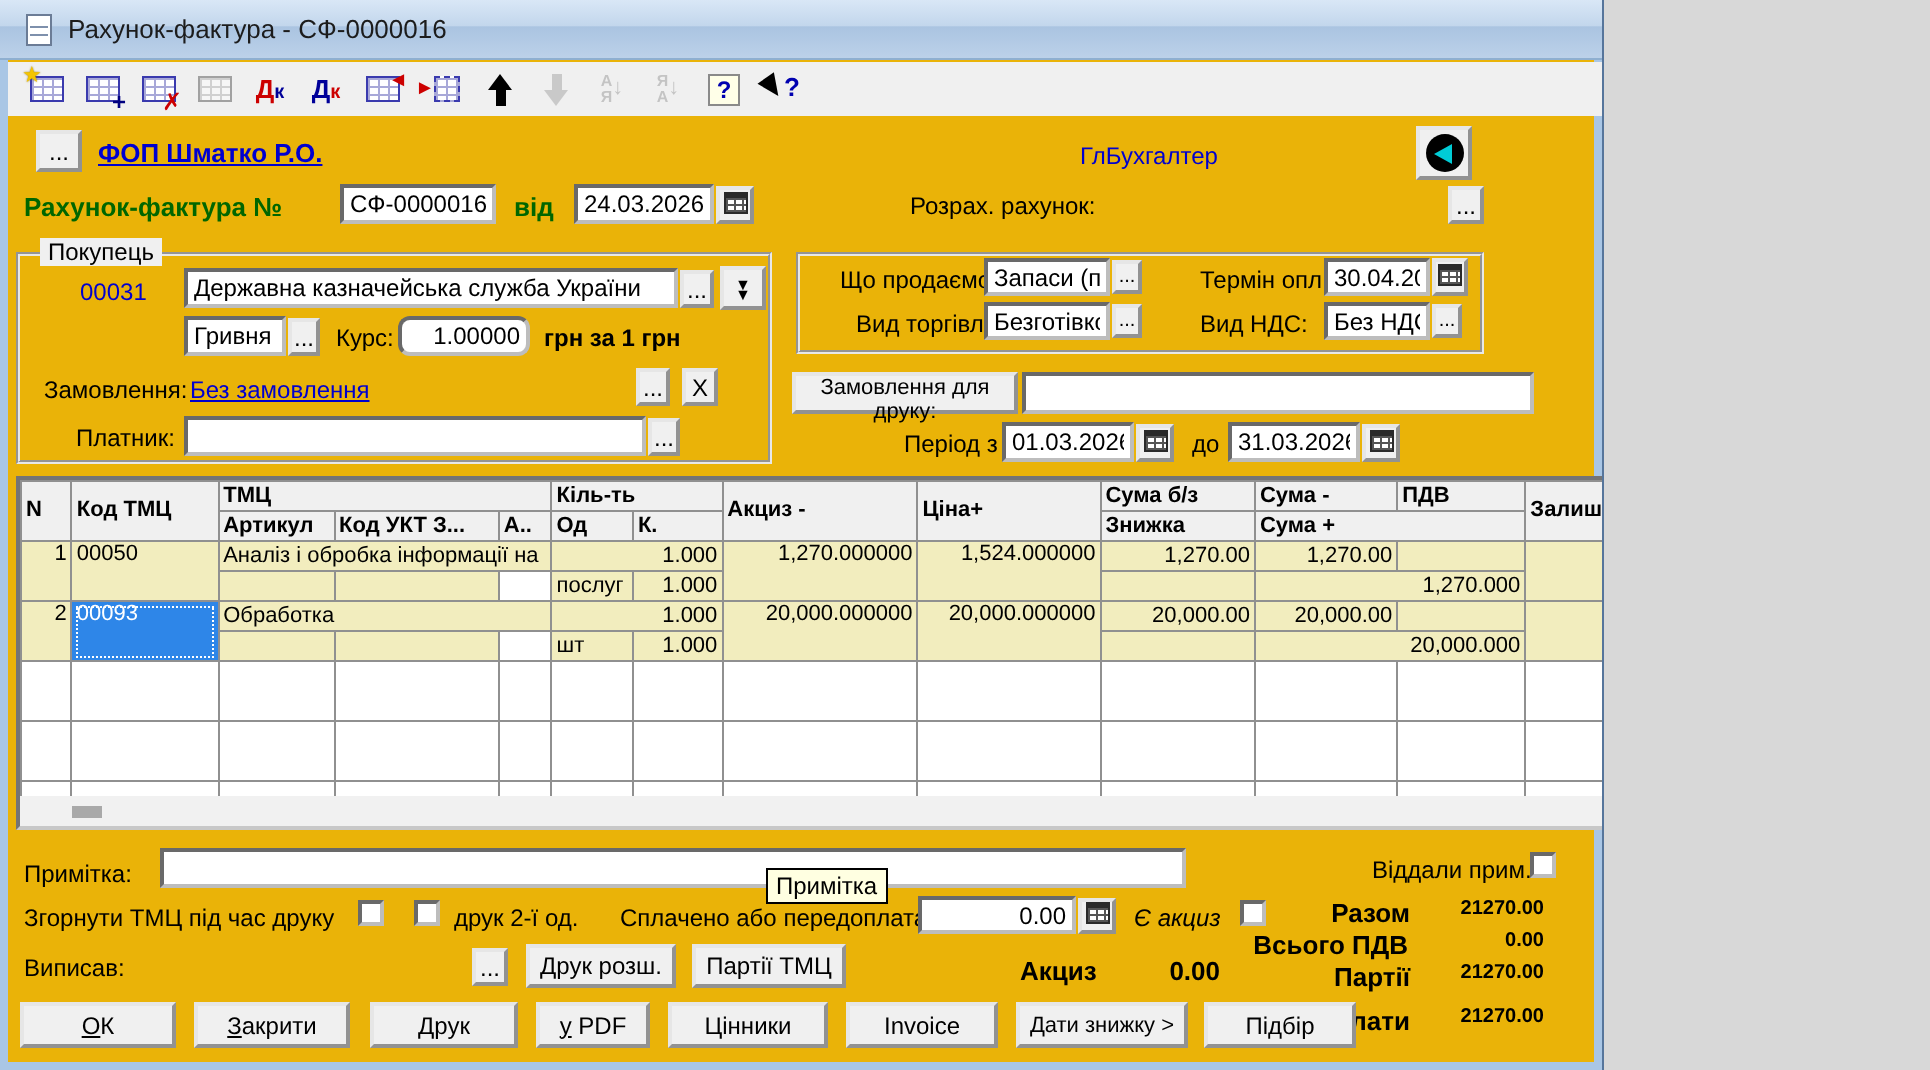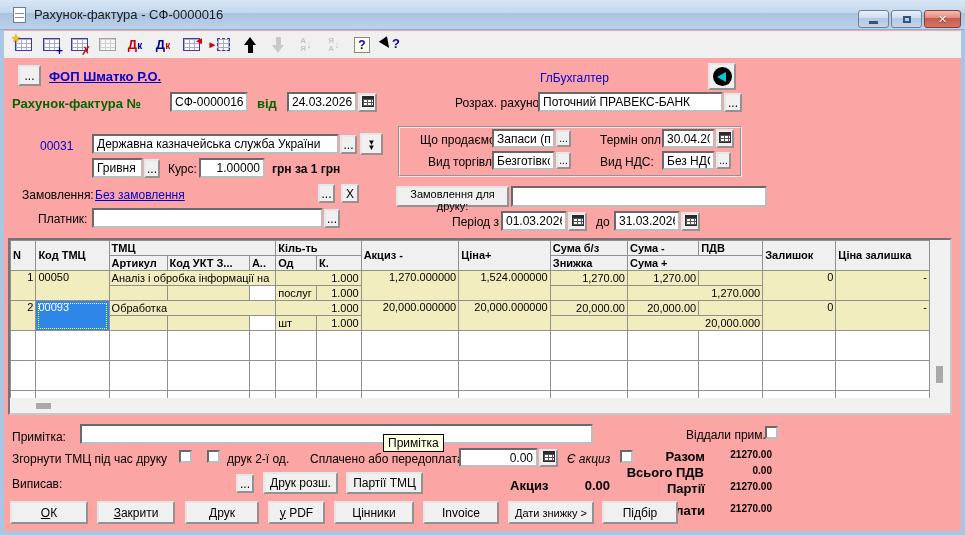"Рахунок-фактура - СФ-0000016" .window { background: #fca5a5 -> #eab308; width: 965px -> 801px }
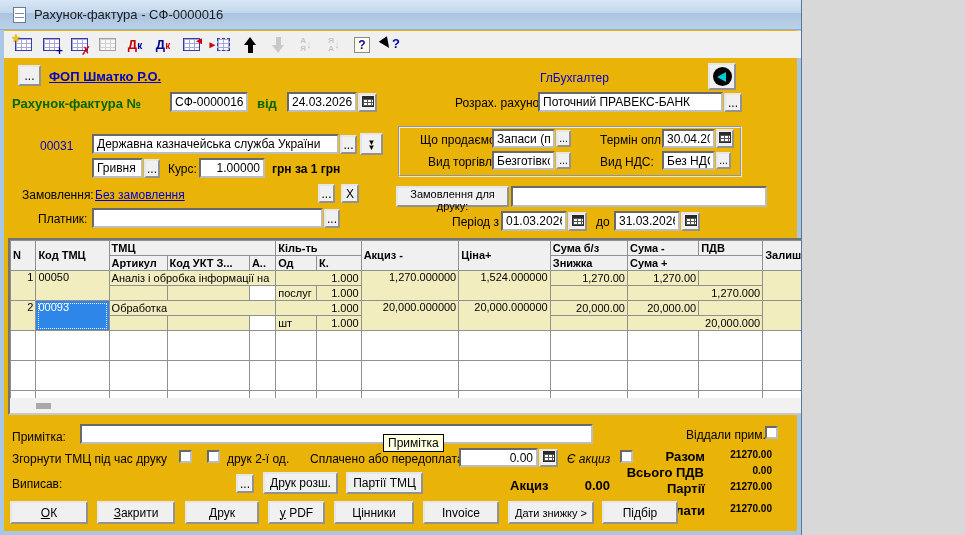"Поточний ПРАВЕКС-БАНК" input.f { html: <input> -> none }
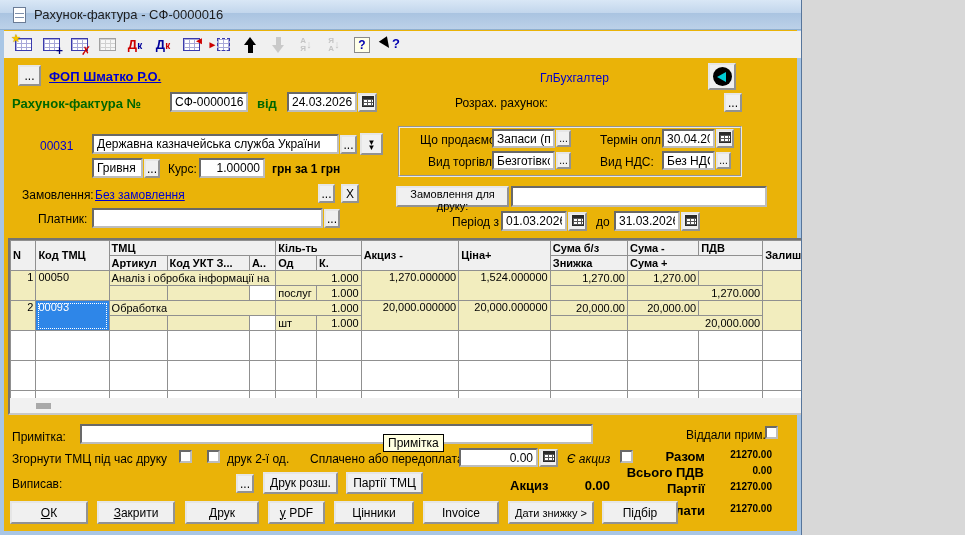"Покупець" div.gb { html: none -> <div> <span>Покупець</span> </div> }
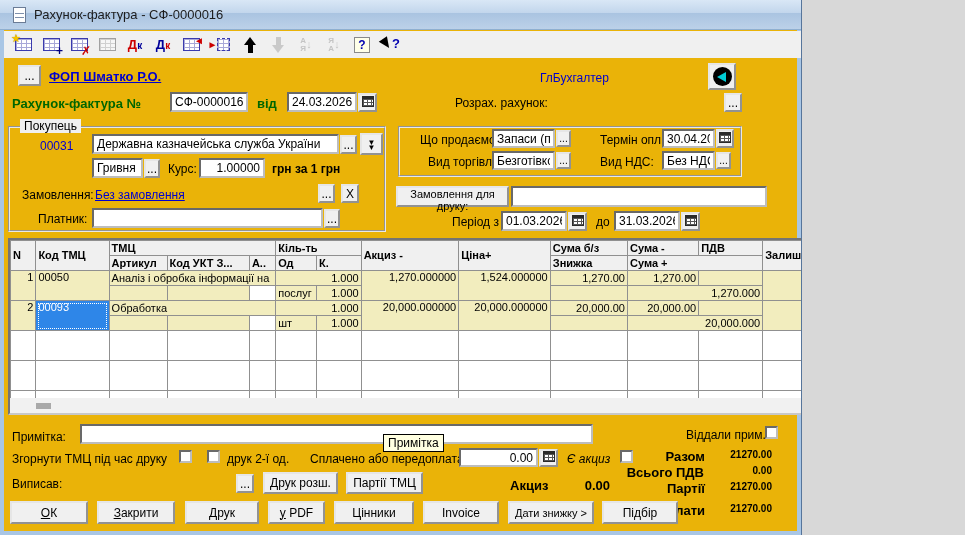"1.00000" input.f { border-radius: none -> 6px }
